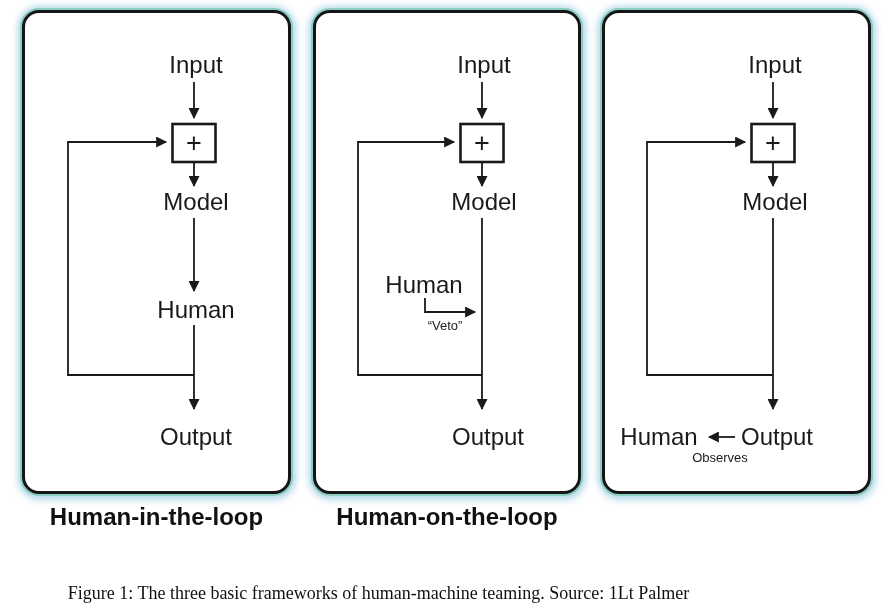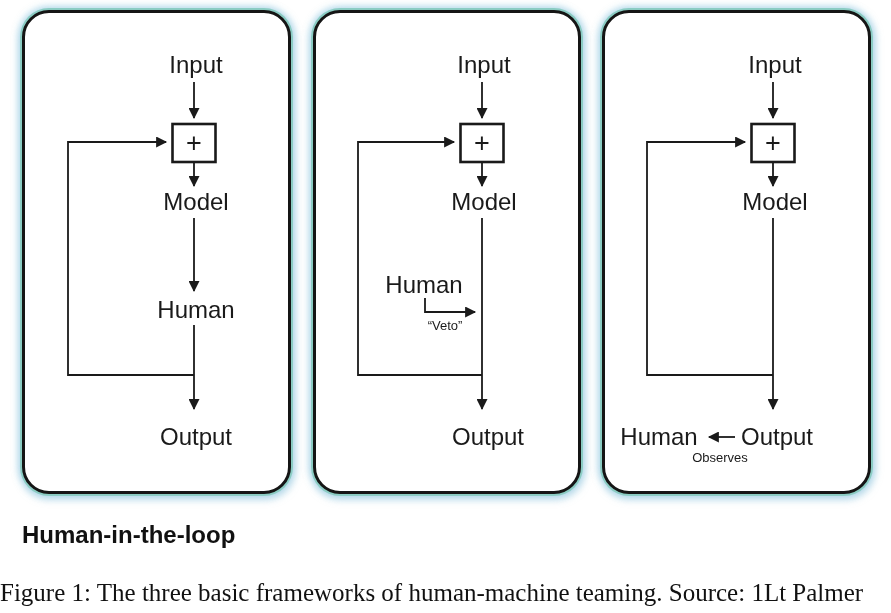"Input" .panel { border-radius: 27px -> 17px }
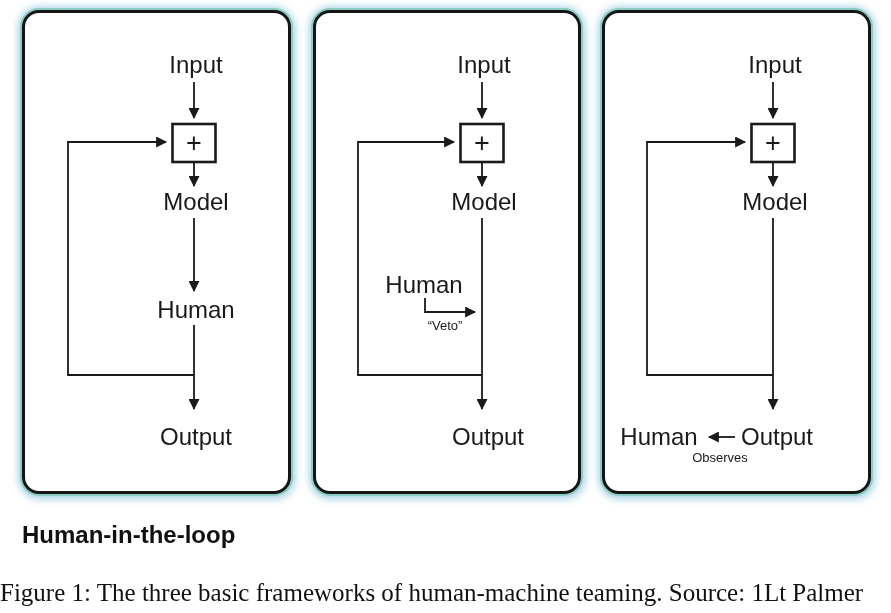"Human-in-the-loop" .panel-title { text-align: left -> center; top: 520px -> 502px }
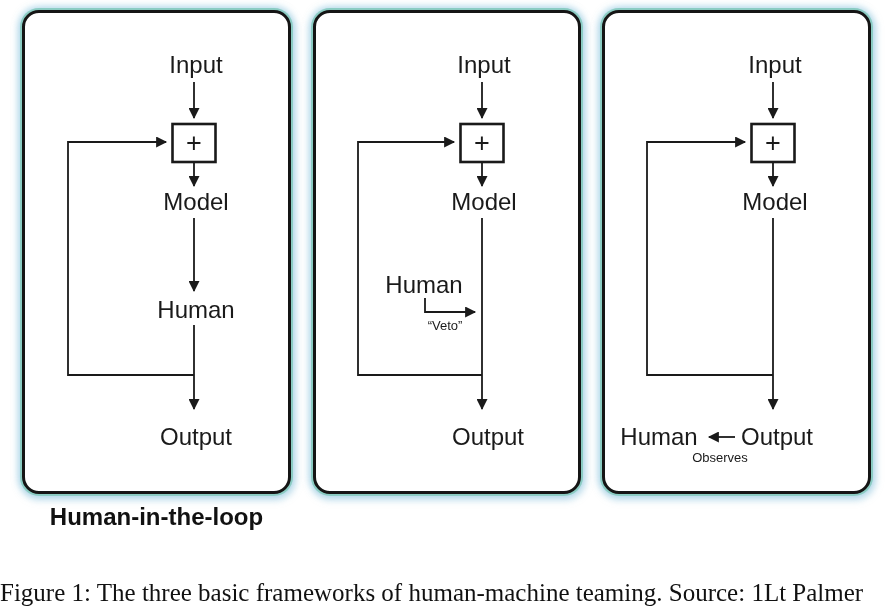"Human-on-the-loop" div.panel-title { html: none -> <div>Human-on-the-loop</div> }
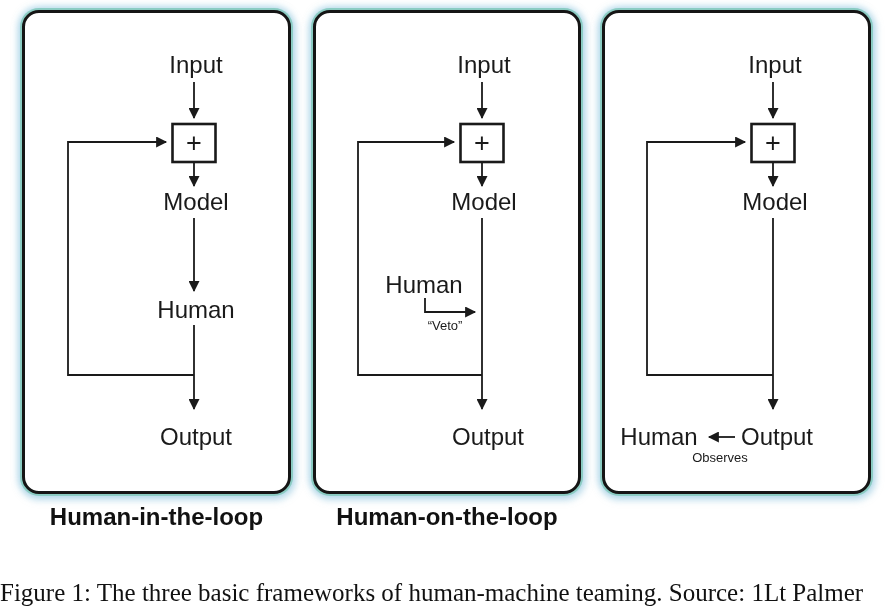"Figure 1: The three basic" .caption { font-size: 25px -> 18px }
